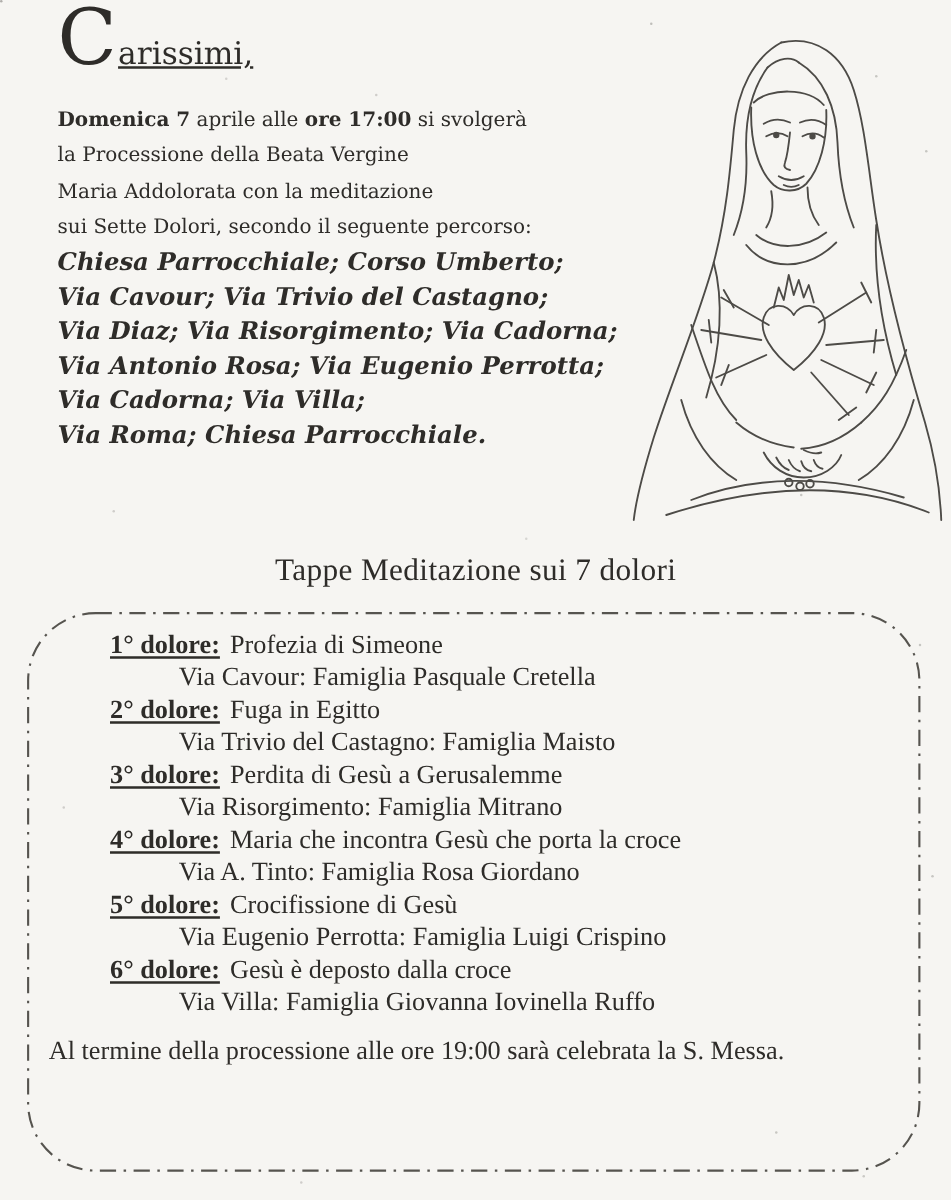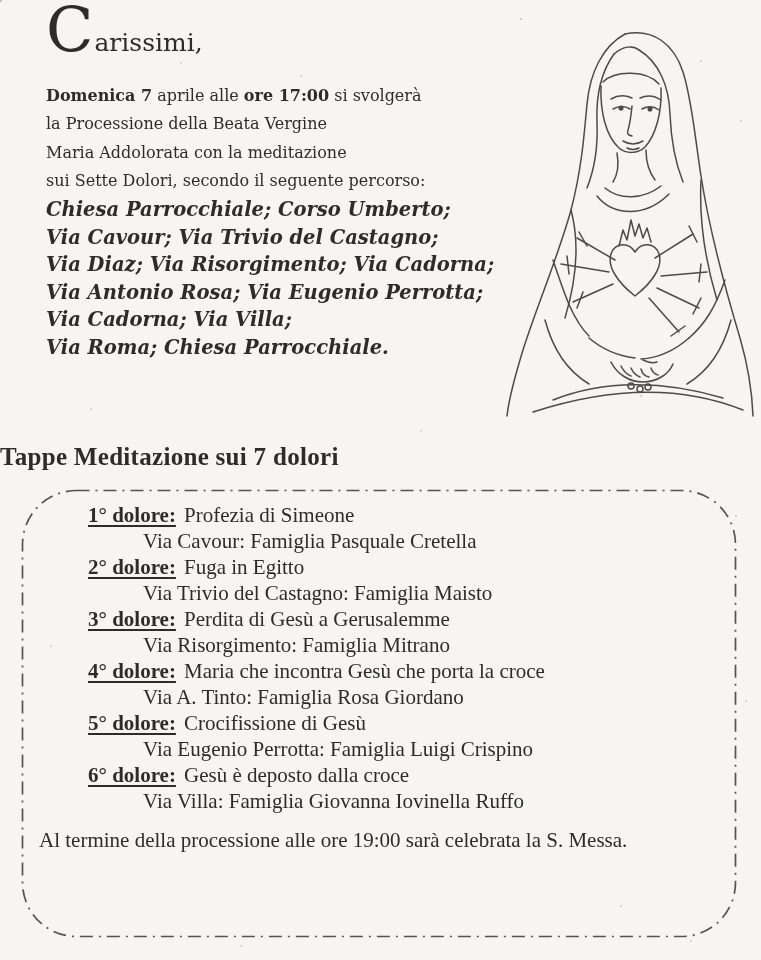"arissimi," .salutation-rest { text-decoration: none -> underline }
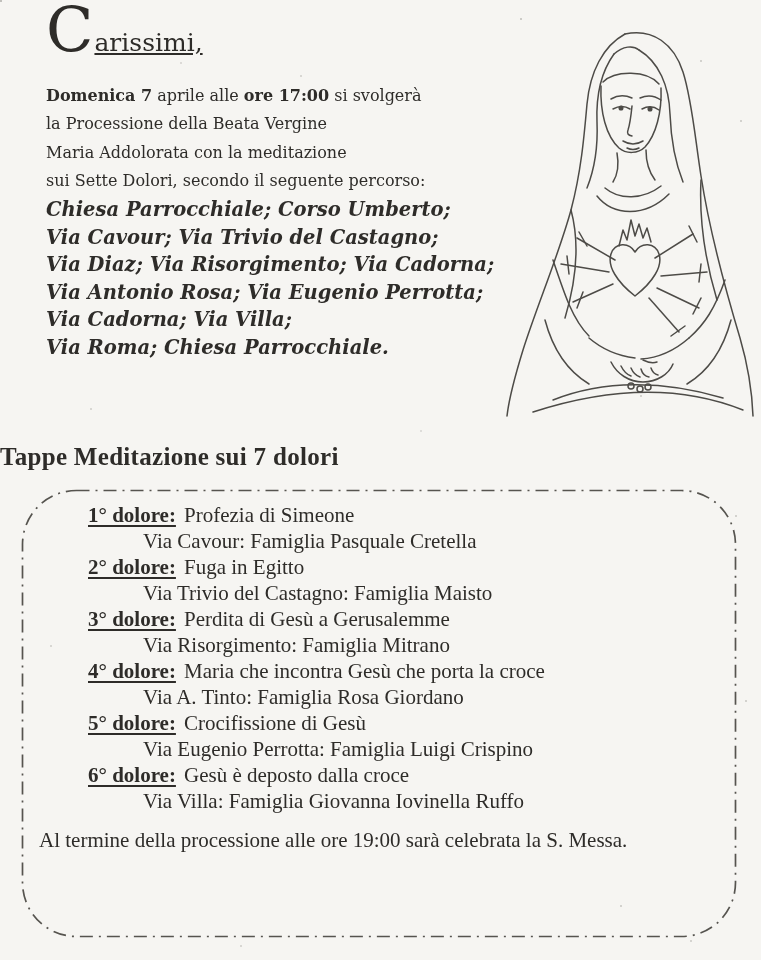"Tappe Meditazione sui 7 dolori" .heading { font-weight: 700 -> 400; text-align: left -> center }
